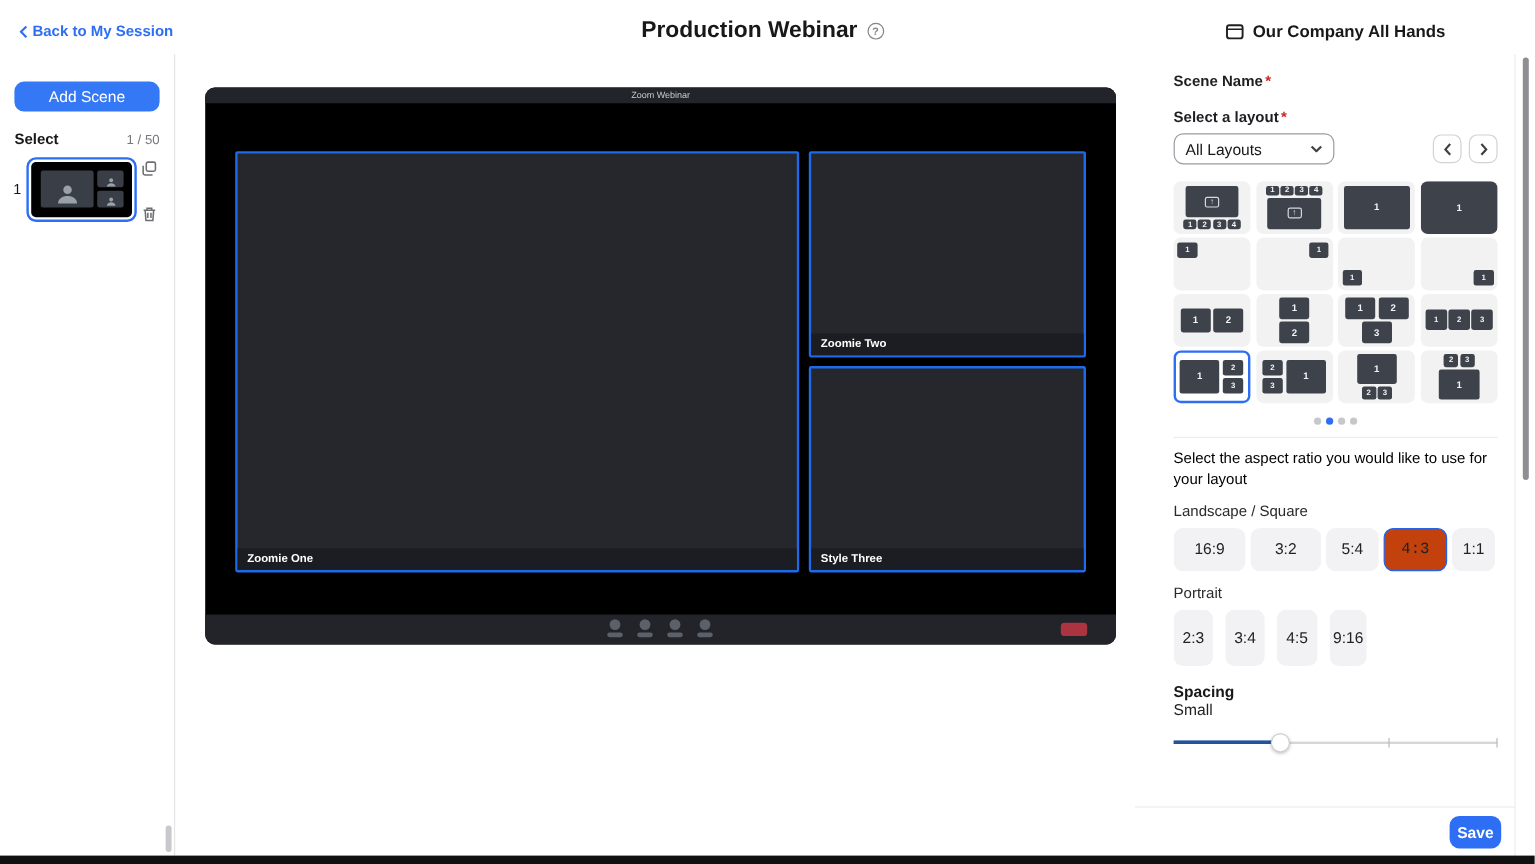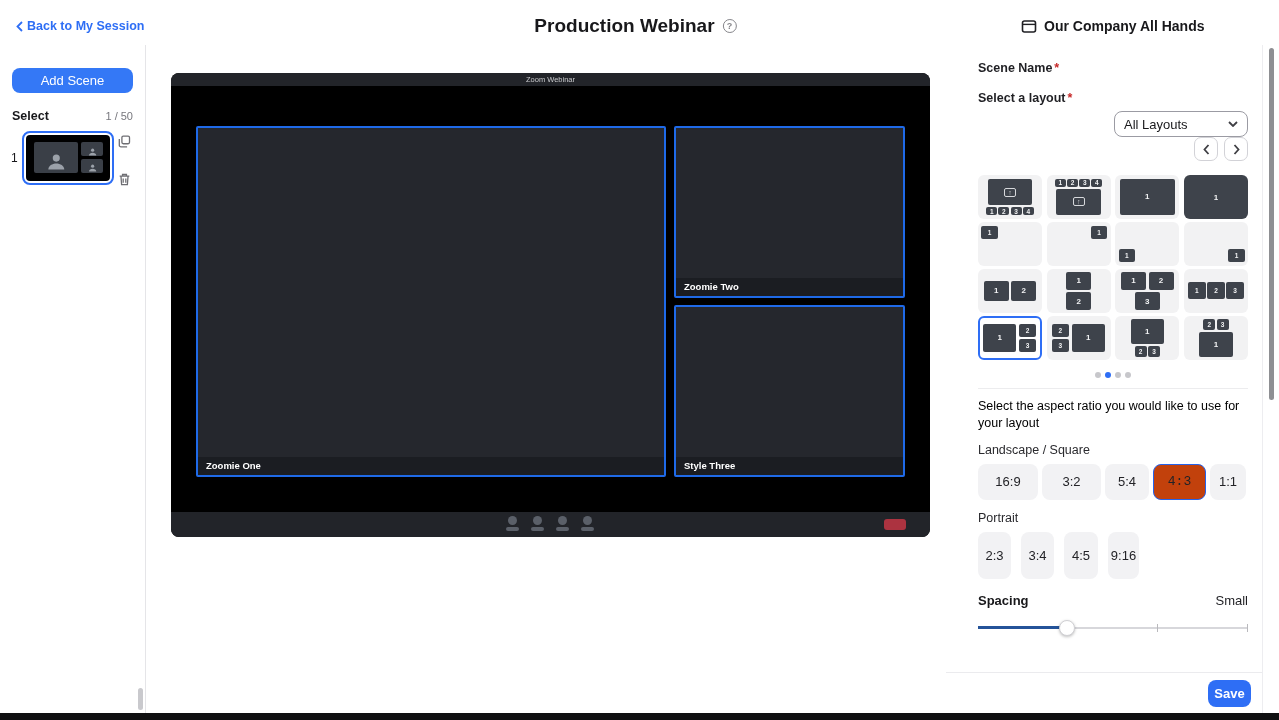"All Layouts" .layout-row { align-items: flex-end -> center; flex-direction: column -> none }
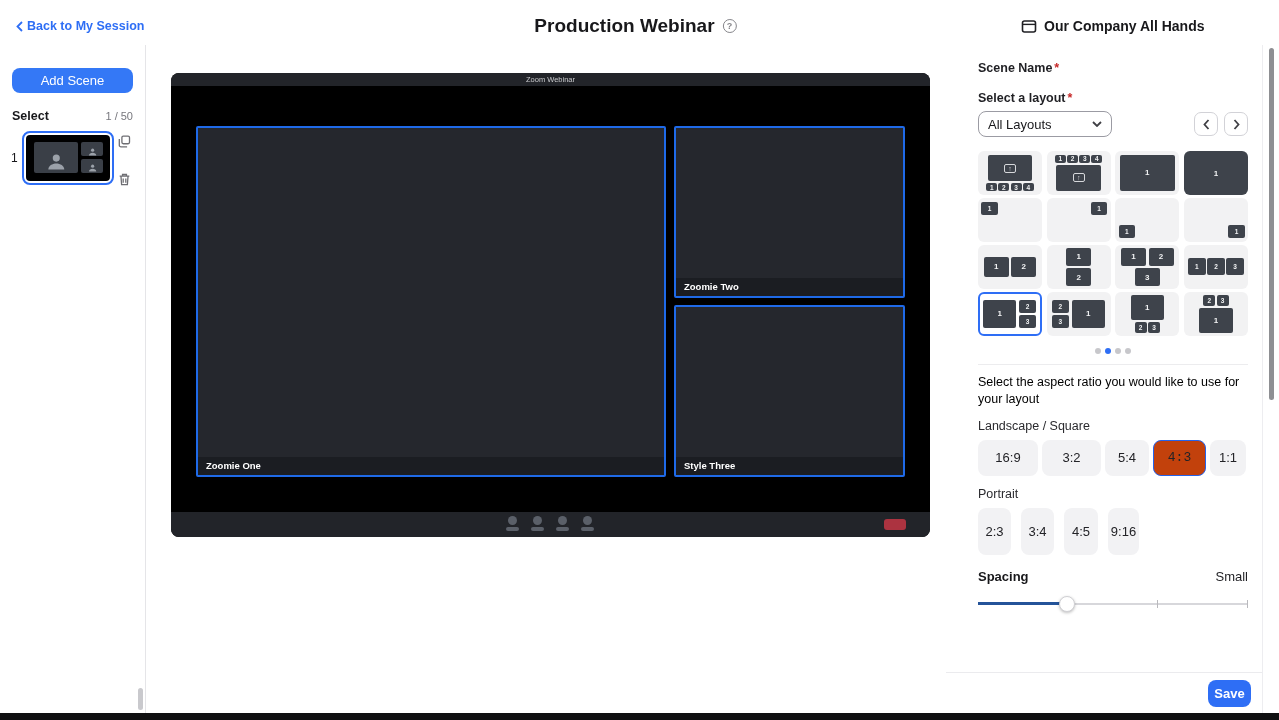"Spacing" .spacing-row { flex-direction: none -> column; justify-content: space-between -> center }
